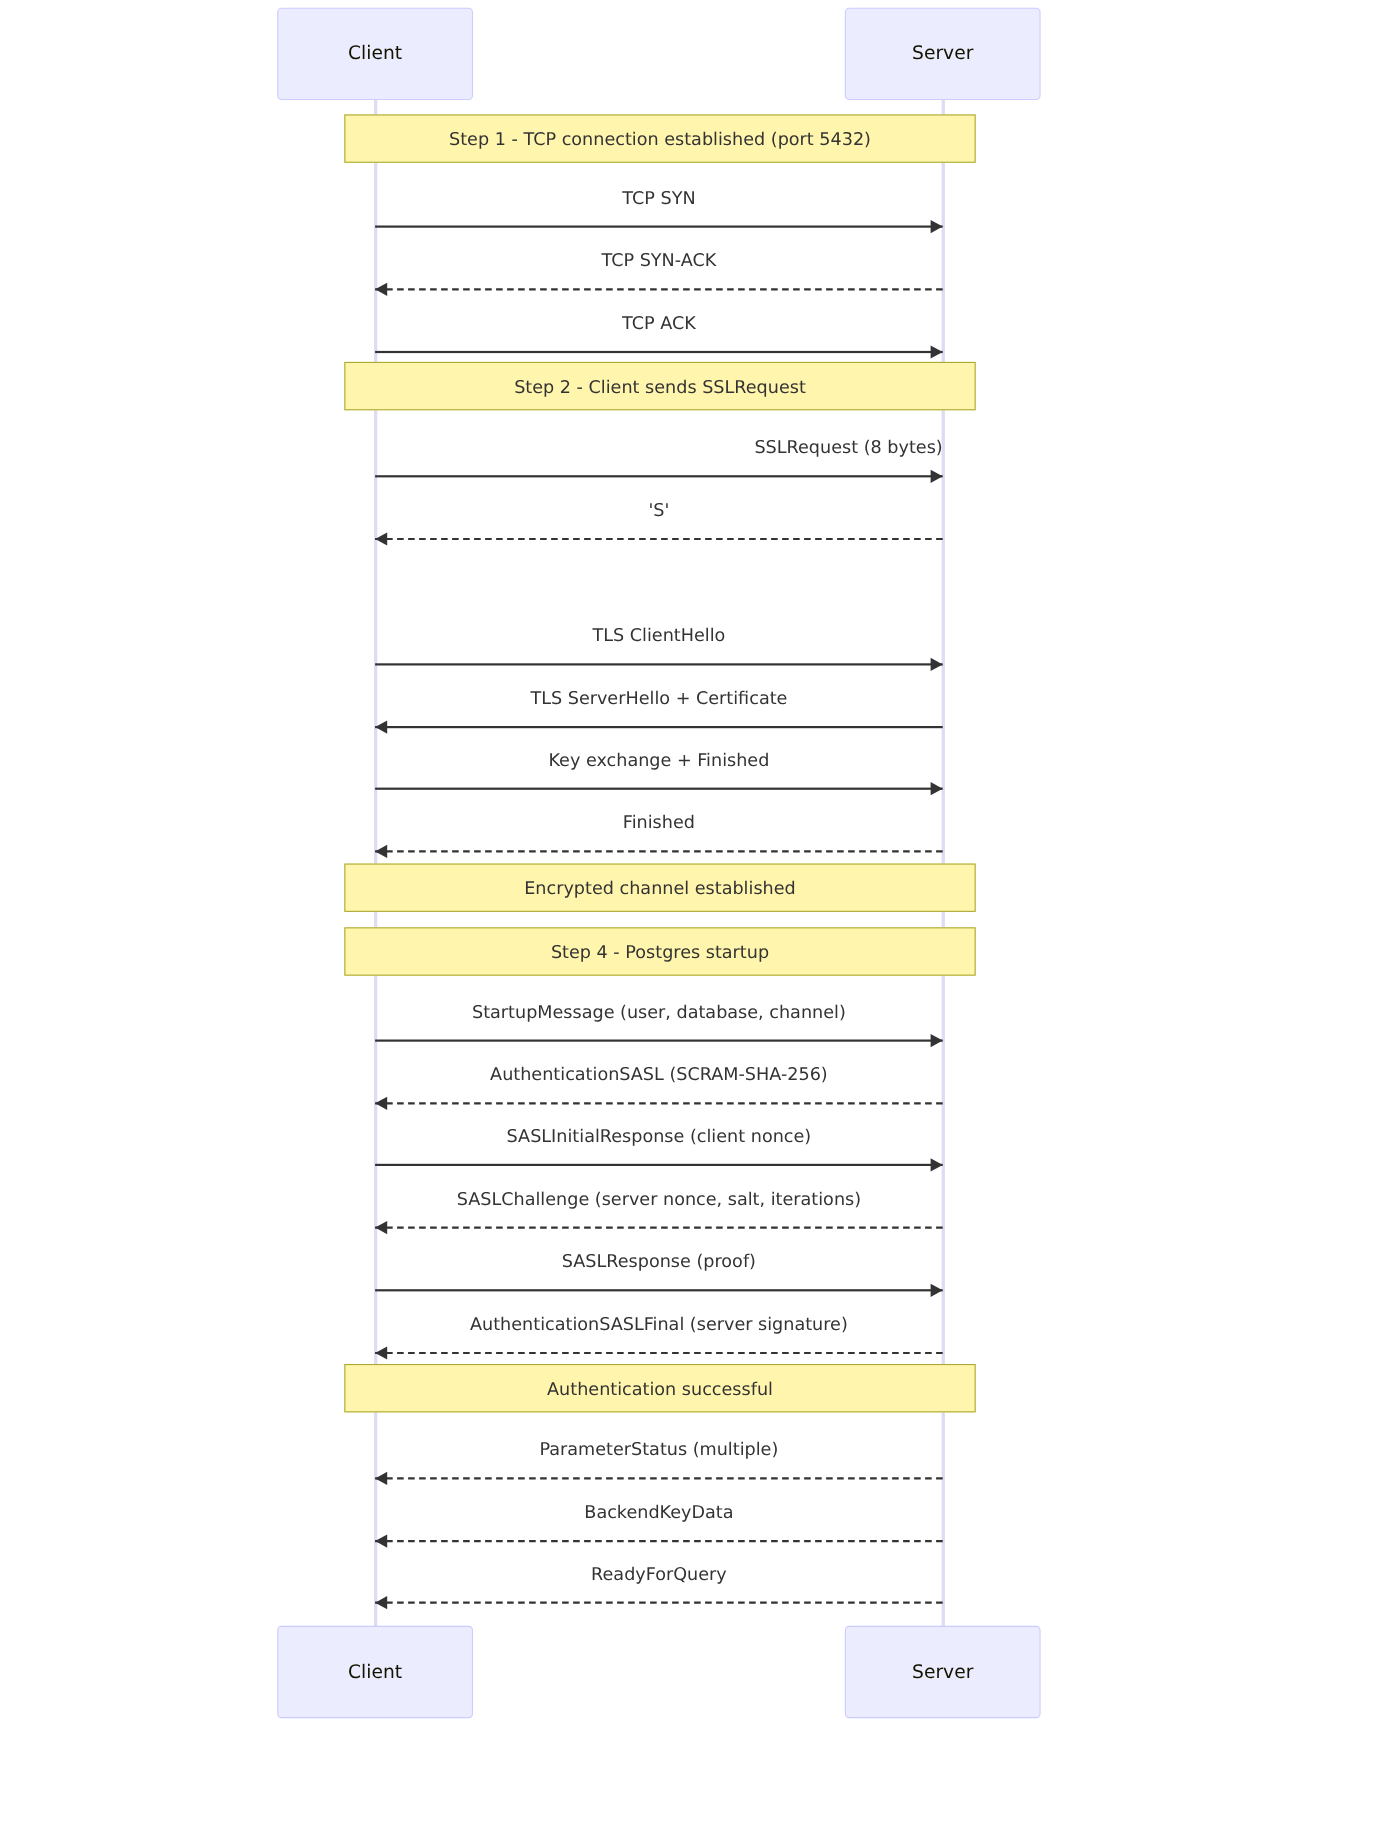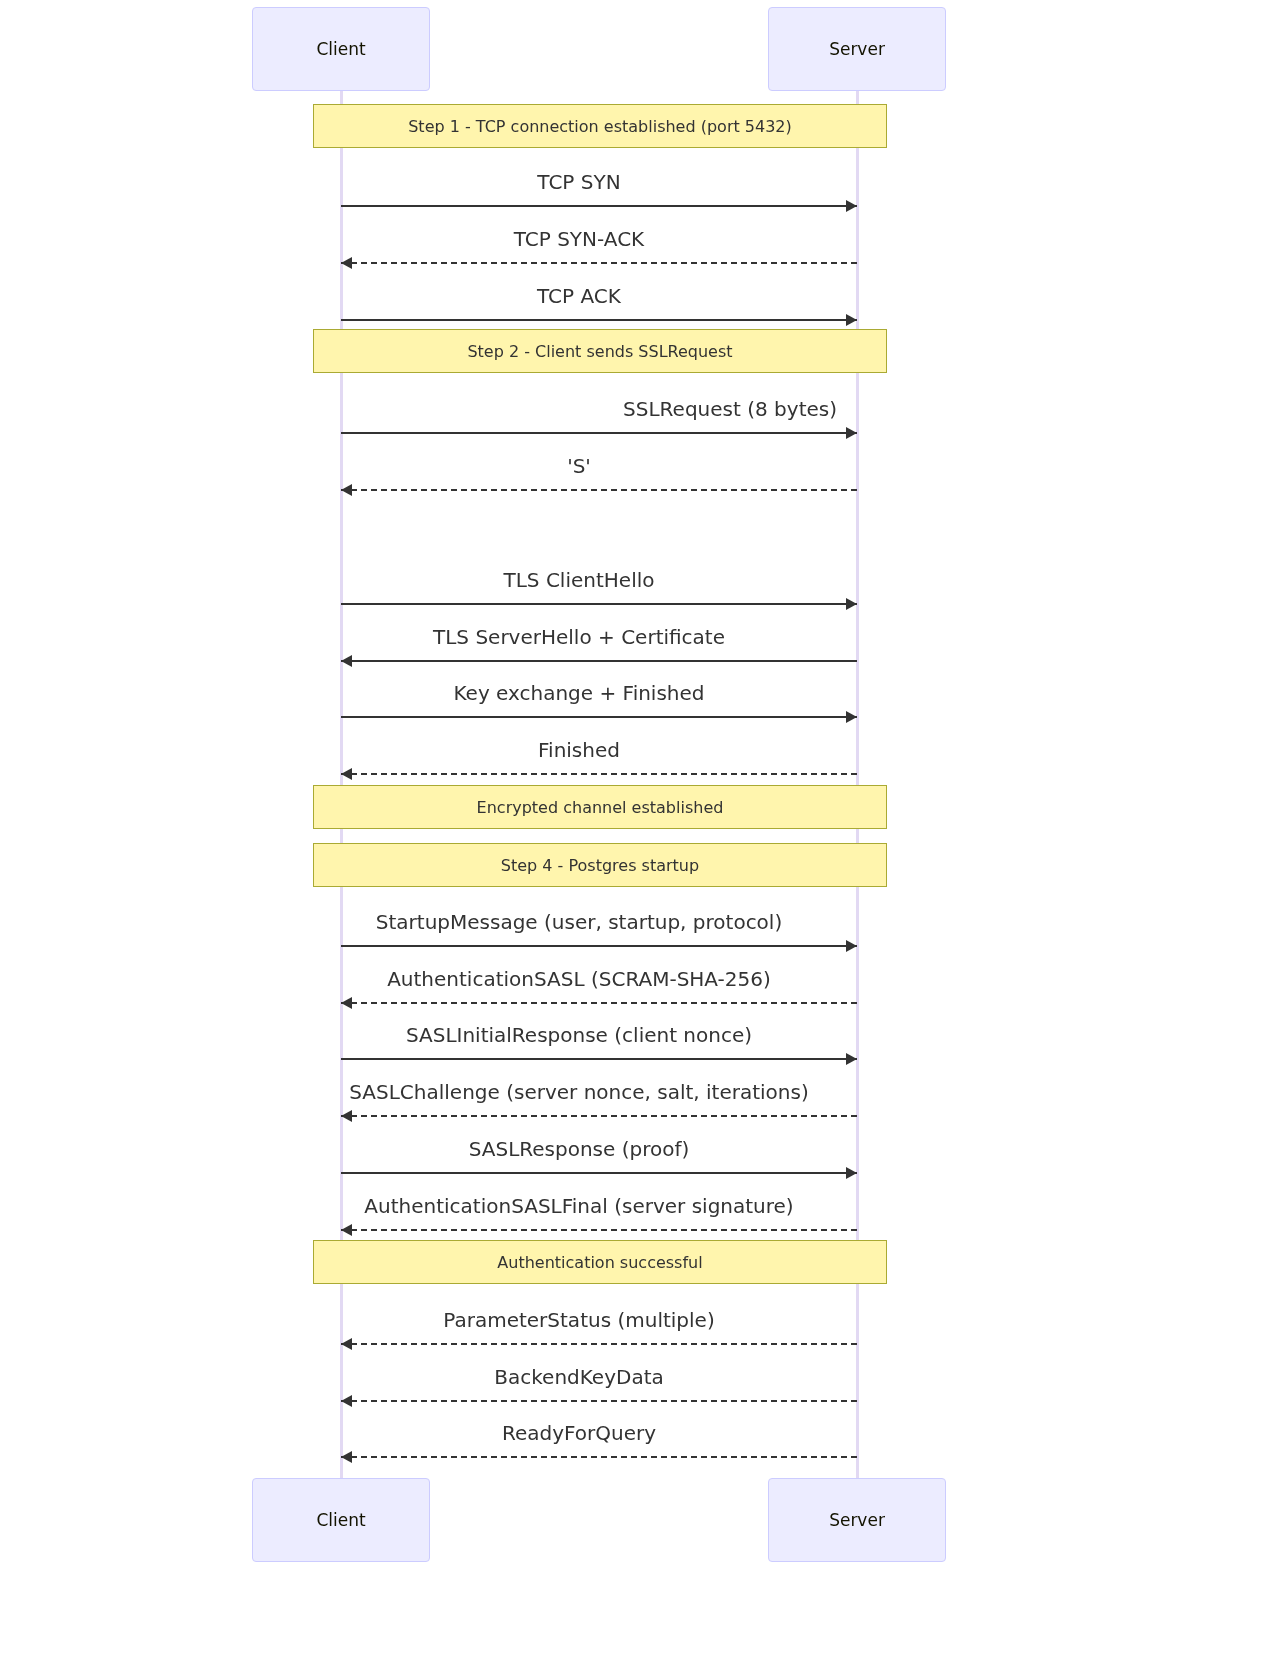"TCP SYN" .msg-label { font-size: 20px -> 16px; left: 321px -> 341px }
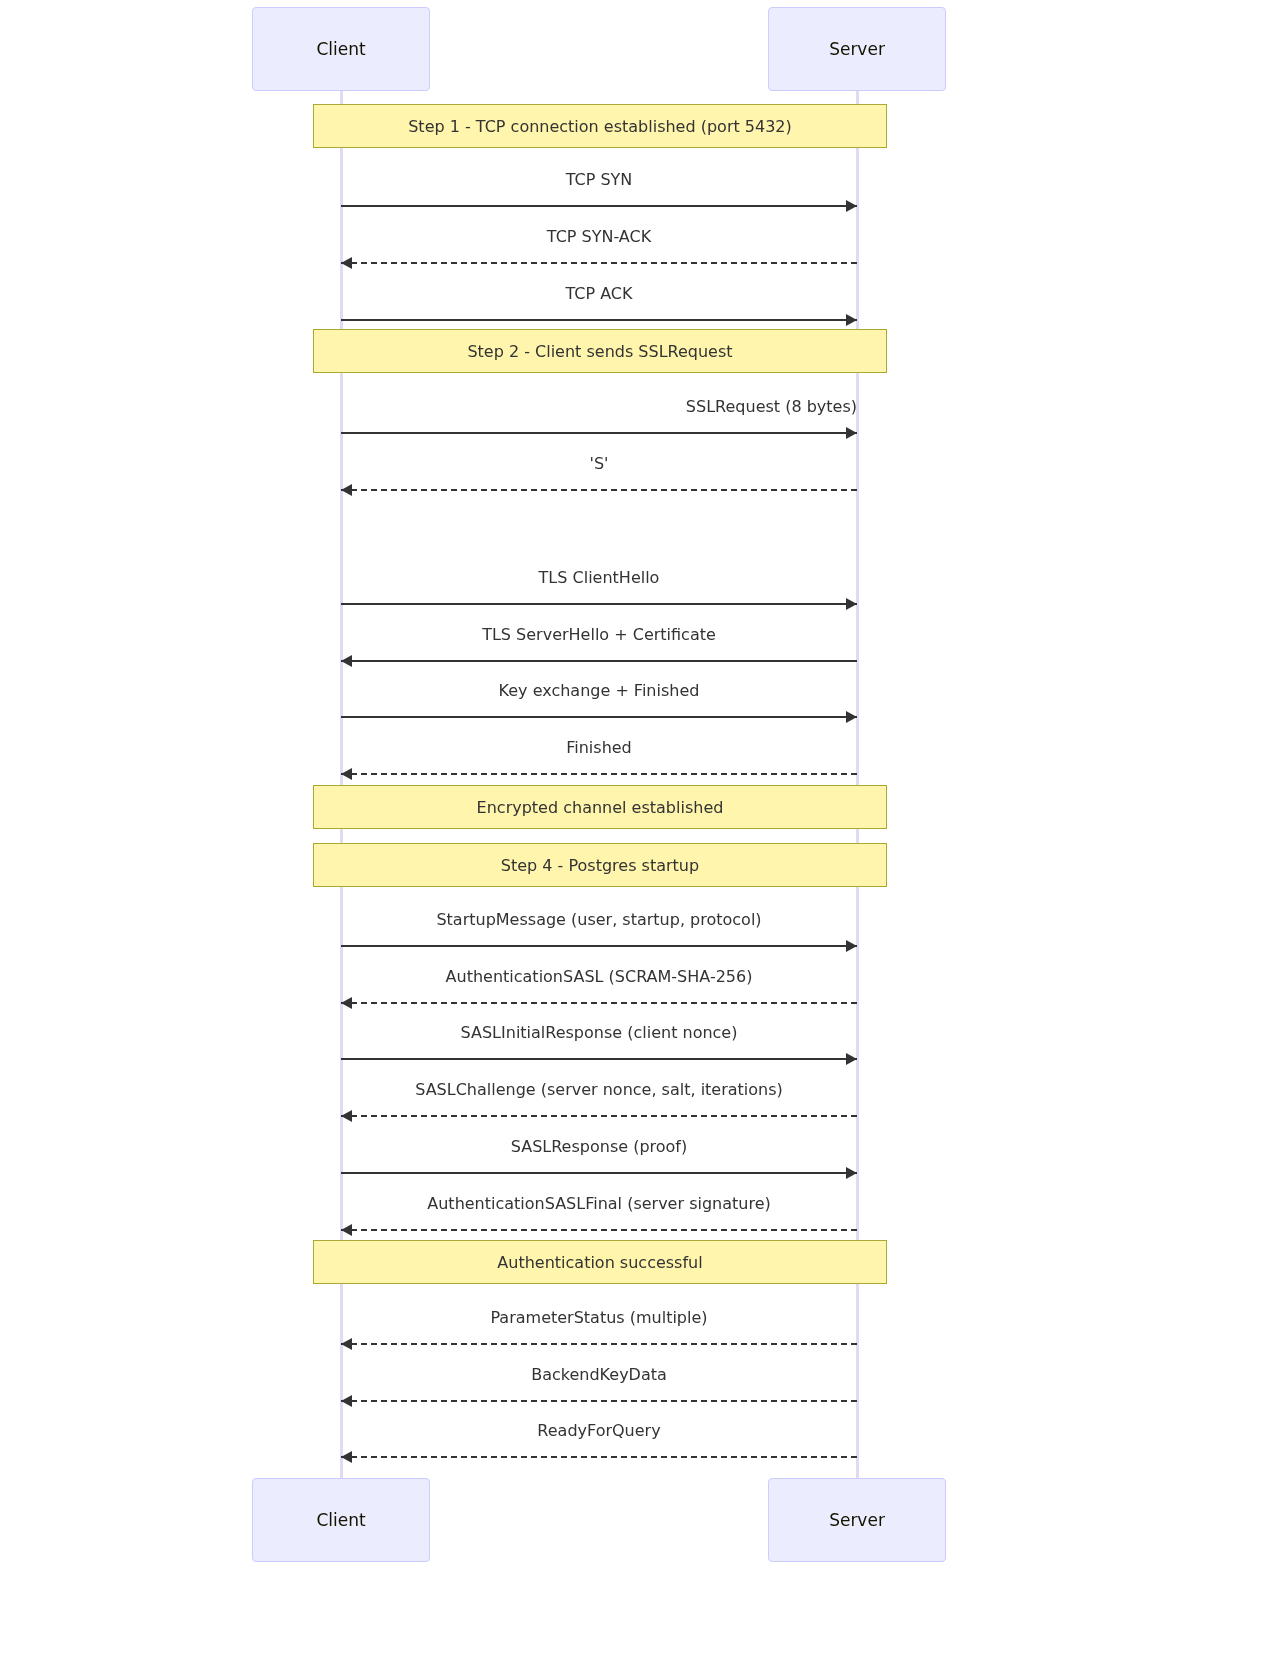"StartupMessage (user, startup, protocol)" div.msg-label { text: startup, protocol -> database, channel }
